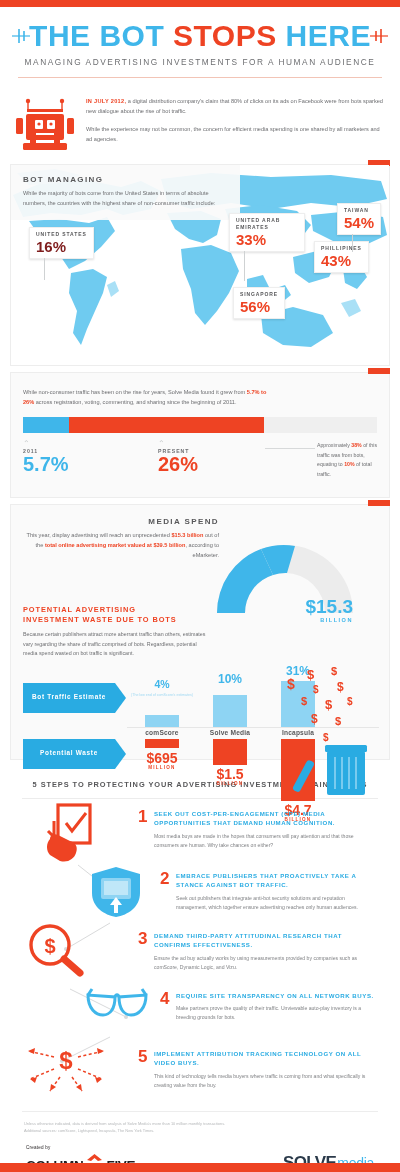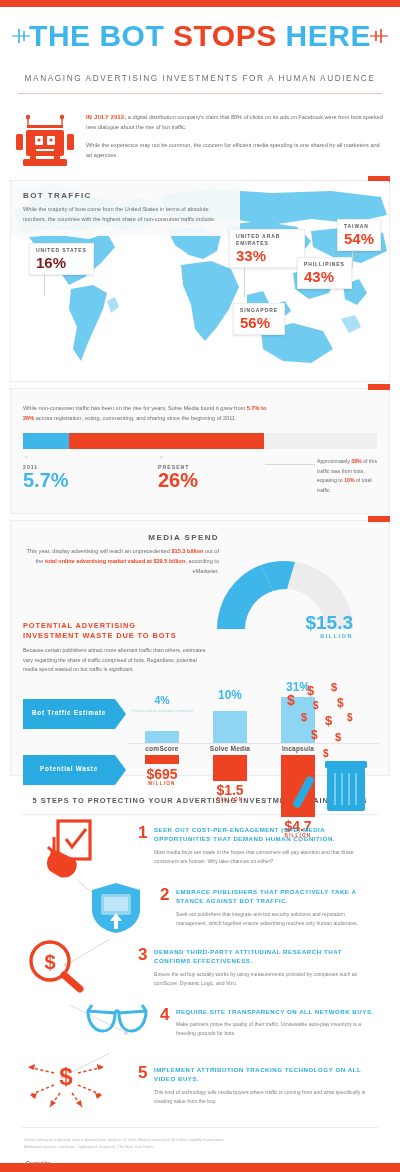"MANAGING ADVERTISING INVESTMENTS FOR A" .subtitle { margin-top: 22px -> 6px }
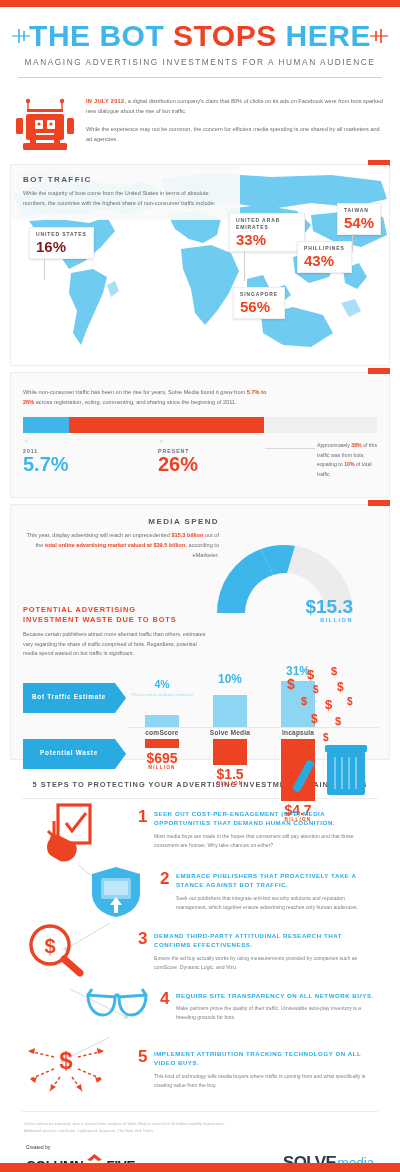"BOT TRAFFIC" div.sec-head { text: TRAFFIC -> MANAGING }
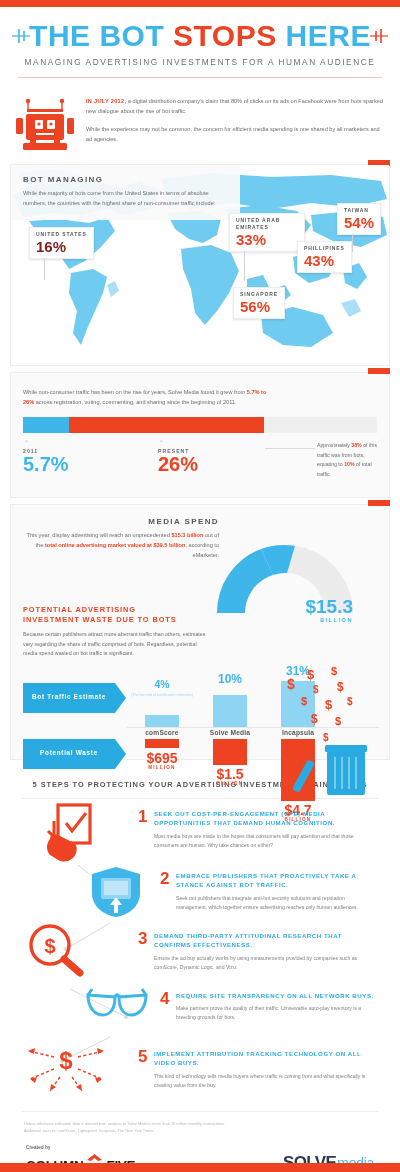"43%" div.pin { left: 286px -> 303px }
